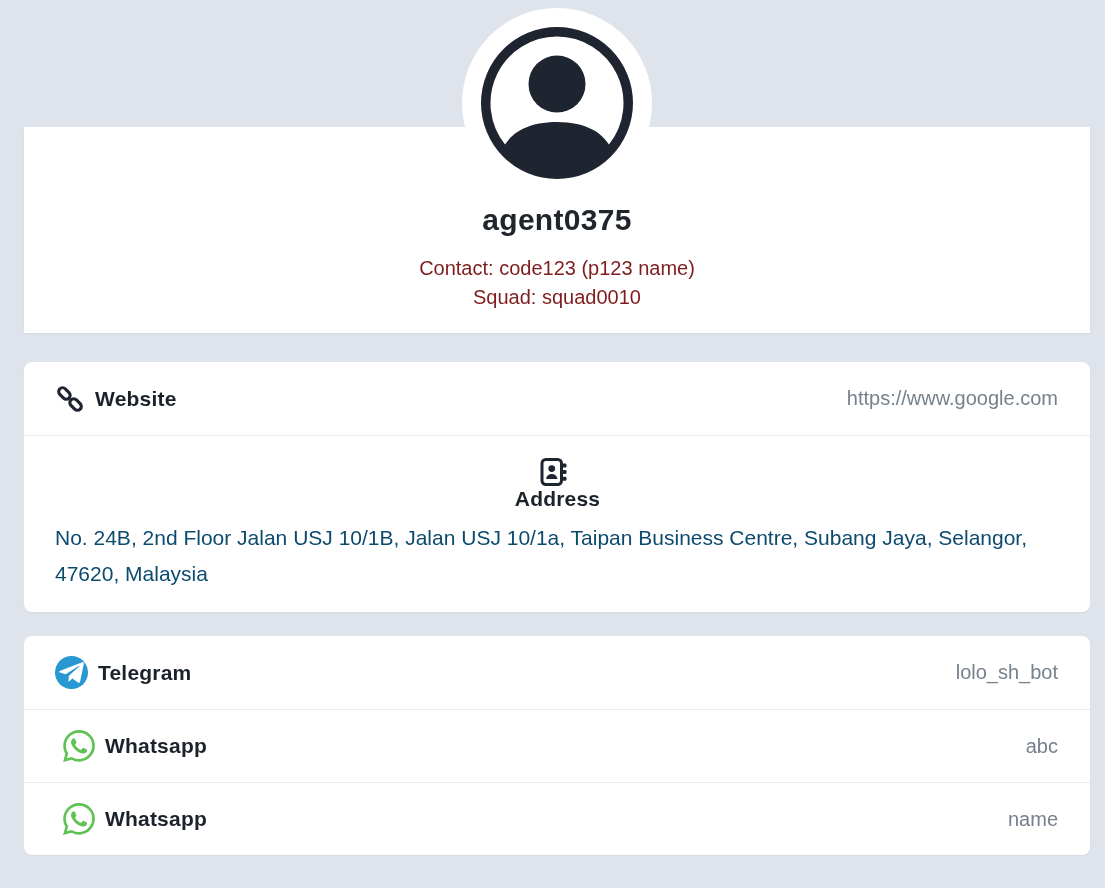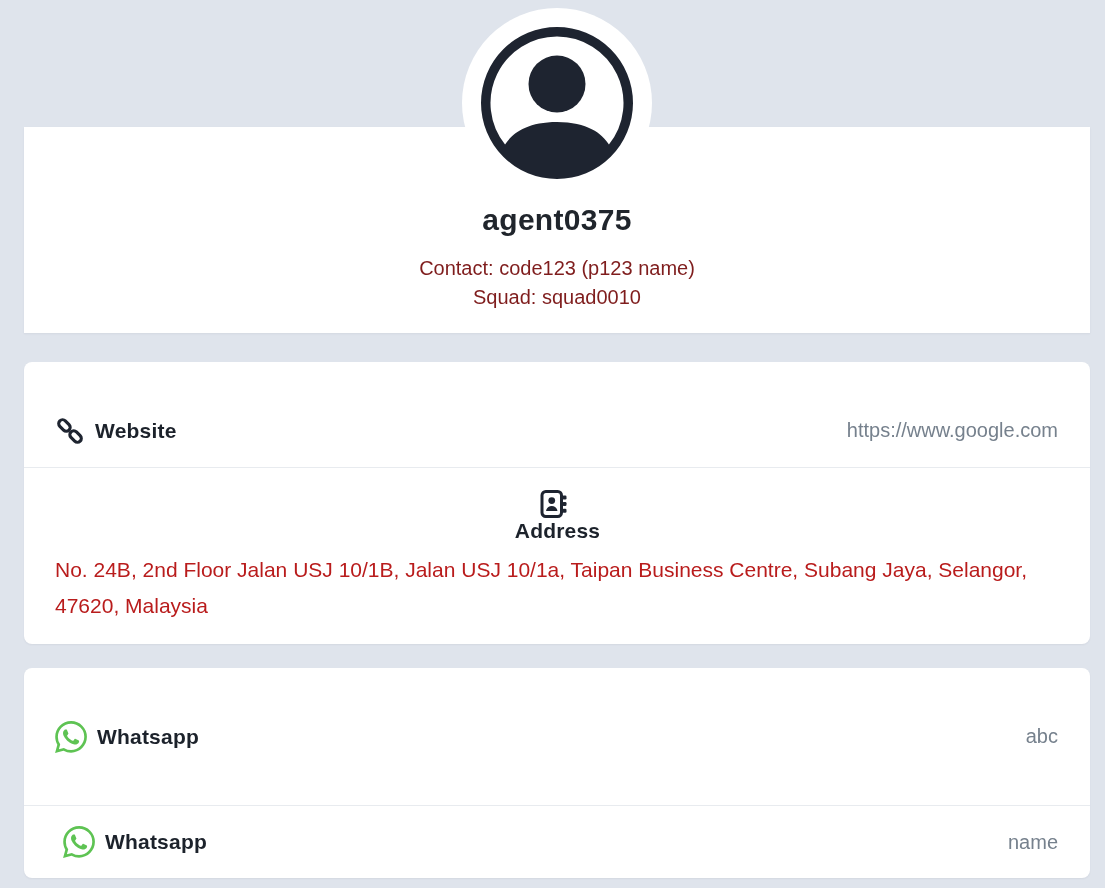"Website" .row { margin-top: 32px -> none }
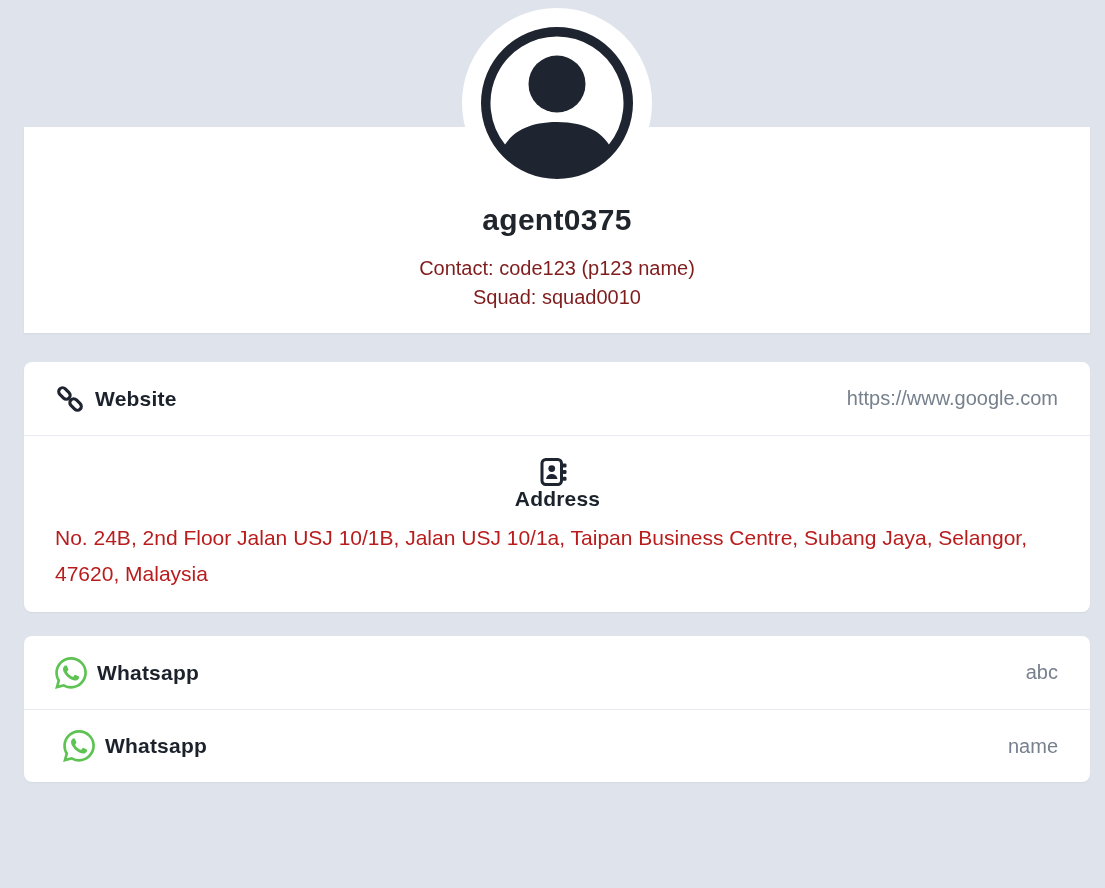"No. 24B, 2nd Floor Jalan" .addr-text { color: #b91c1c -> #0c4a6e }
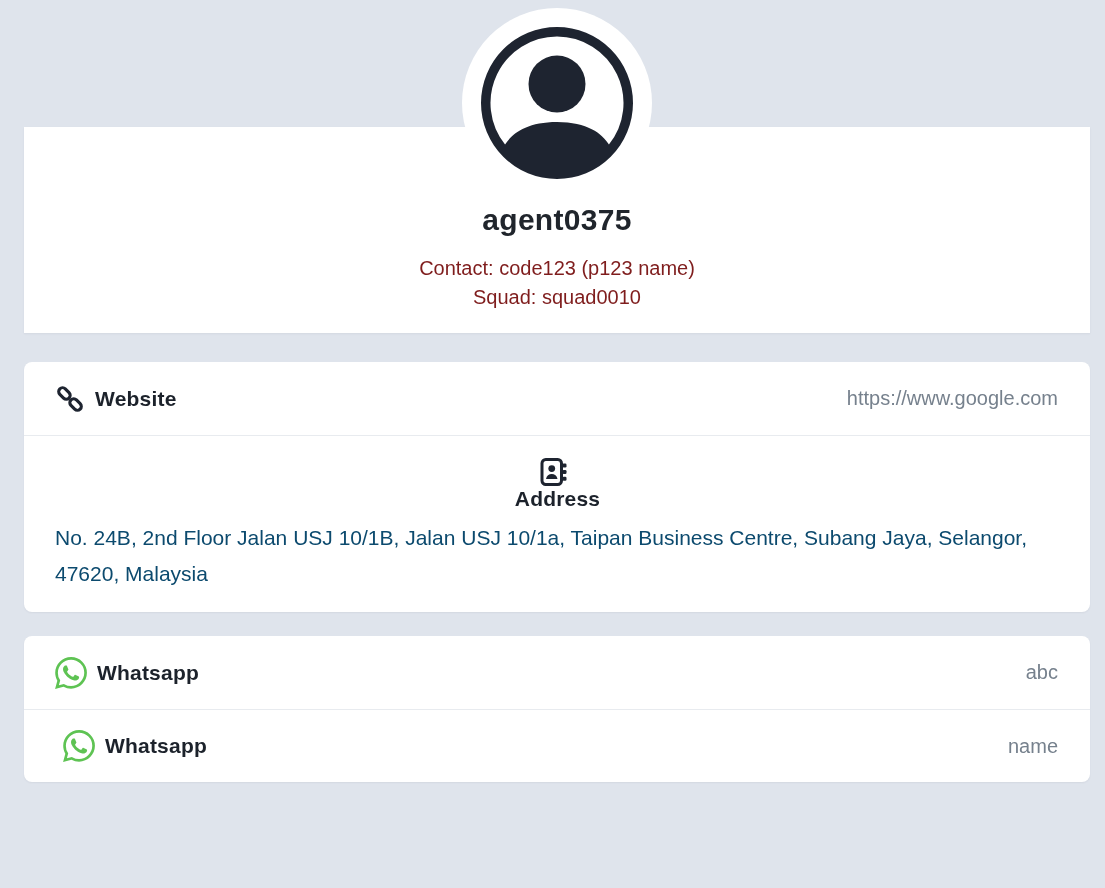"Telegram" div.row { html: none -> <div> <span> <svg> <circle></circle> <path></path> </svg> </span> <span>Telegram</span> <span>lolo_sh_bot</span> </div> }
